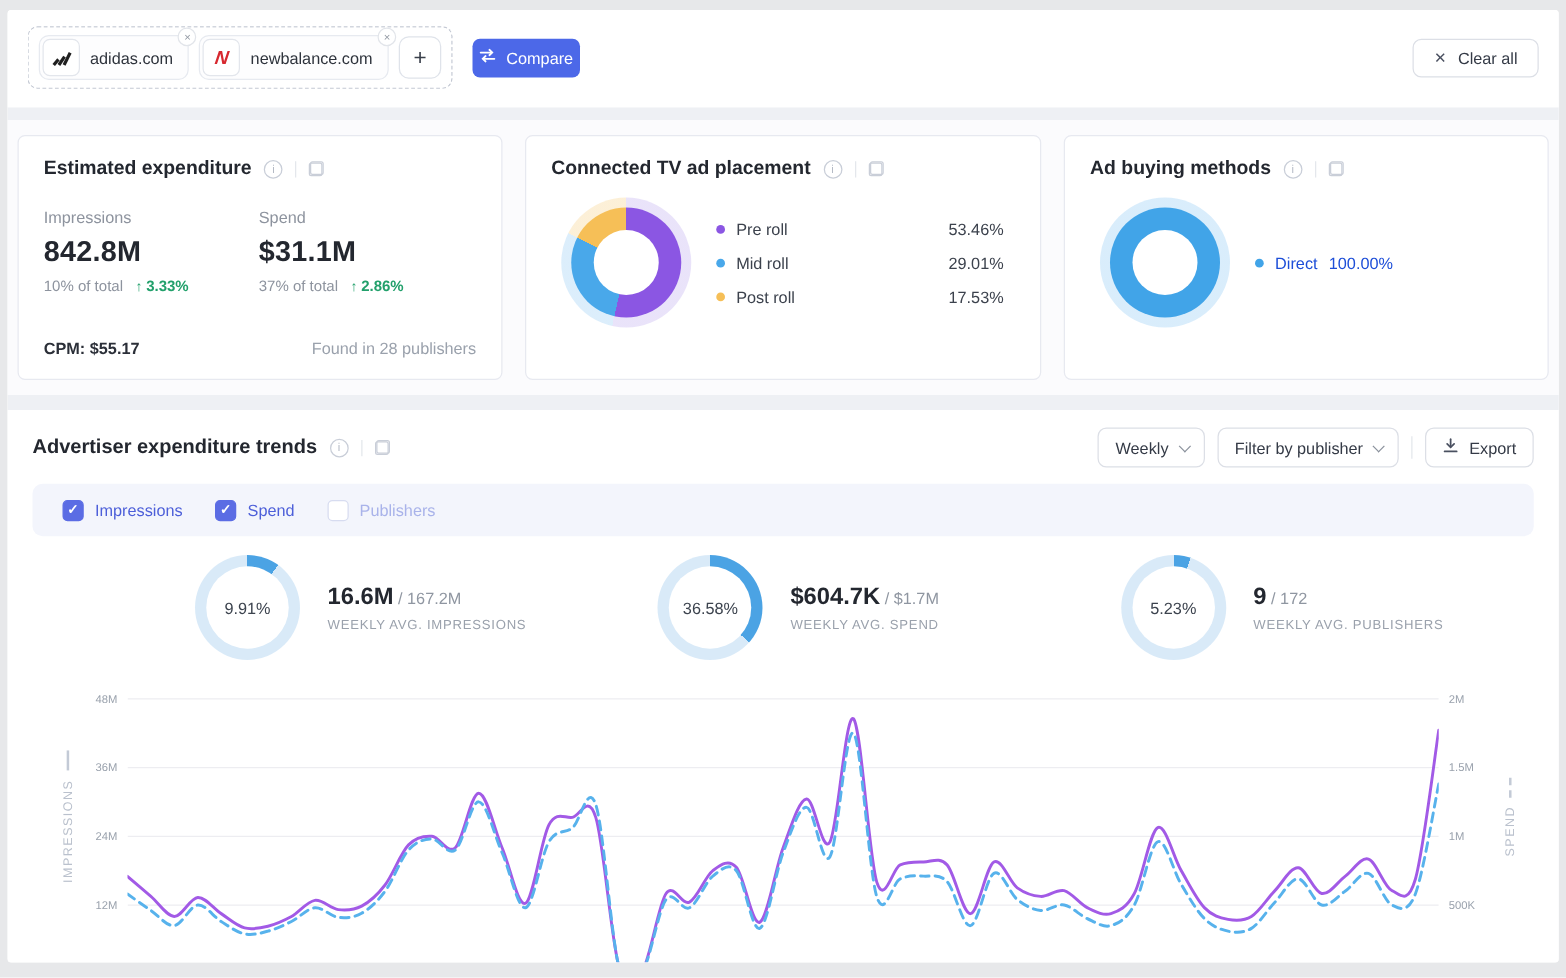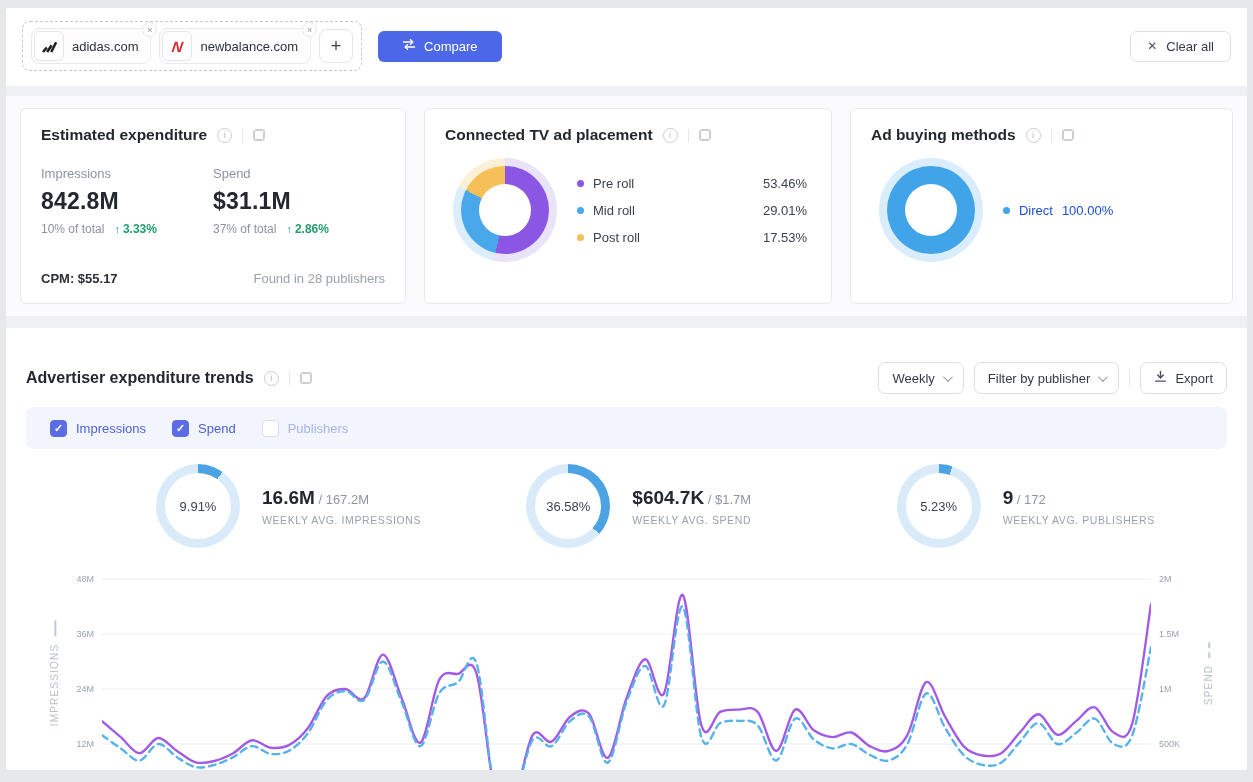"Compare" .compare-btn { padding: 0 24px -> 0 5px }
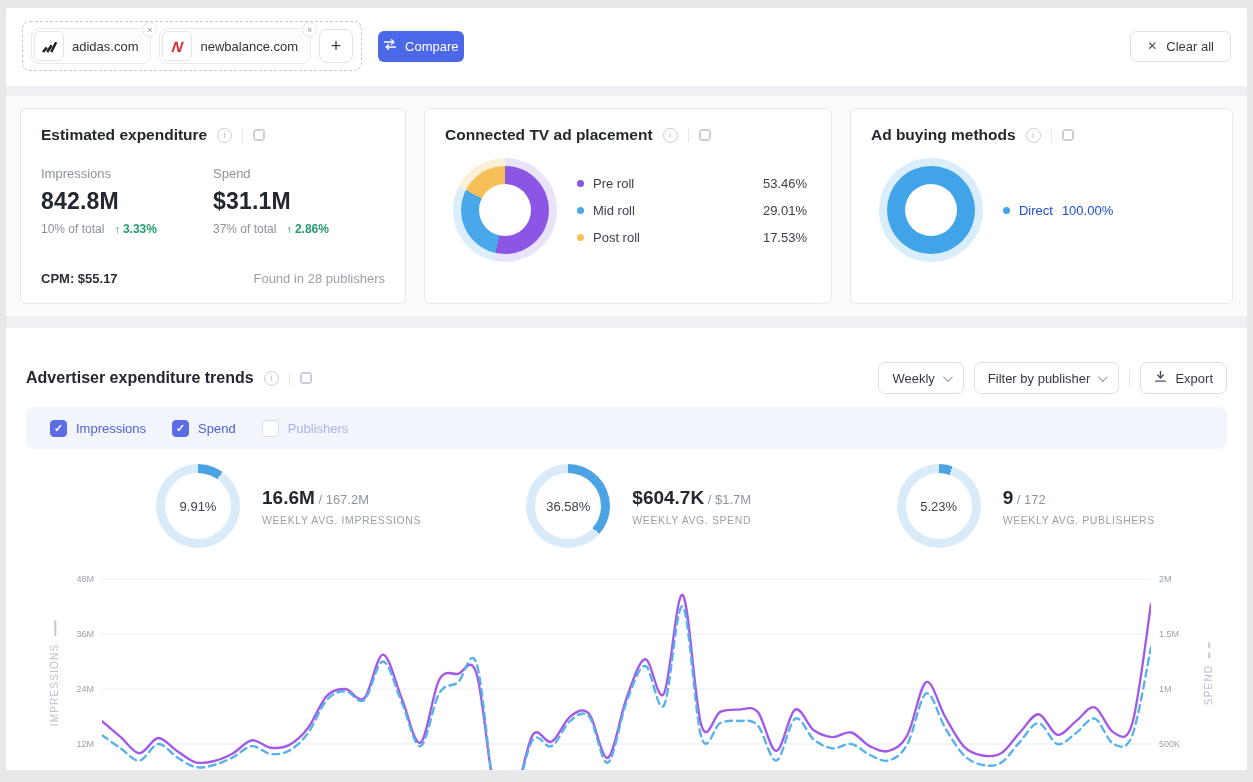"Estimated expenditure" .cards { padding: 12px 14px -> 12px 8px }
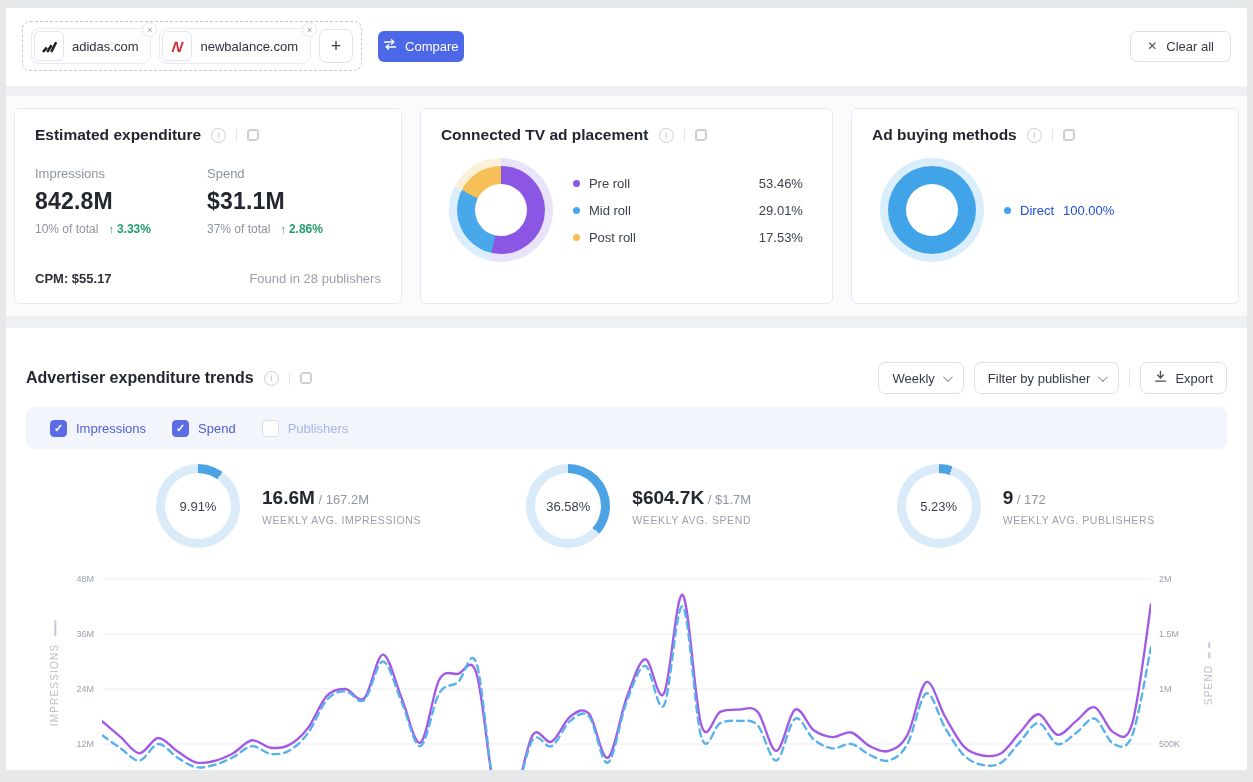"Advertiser expenditure trends" .trends-head { margin-top: 20px -> none }
